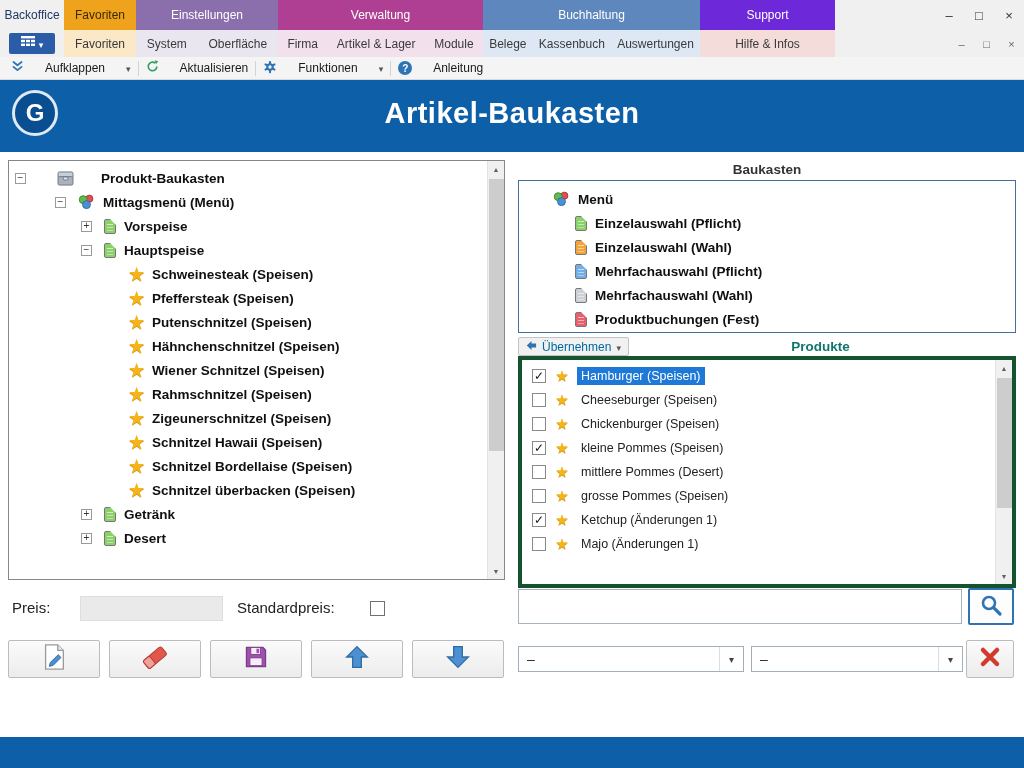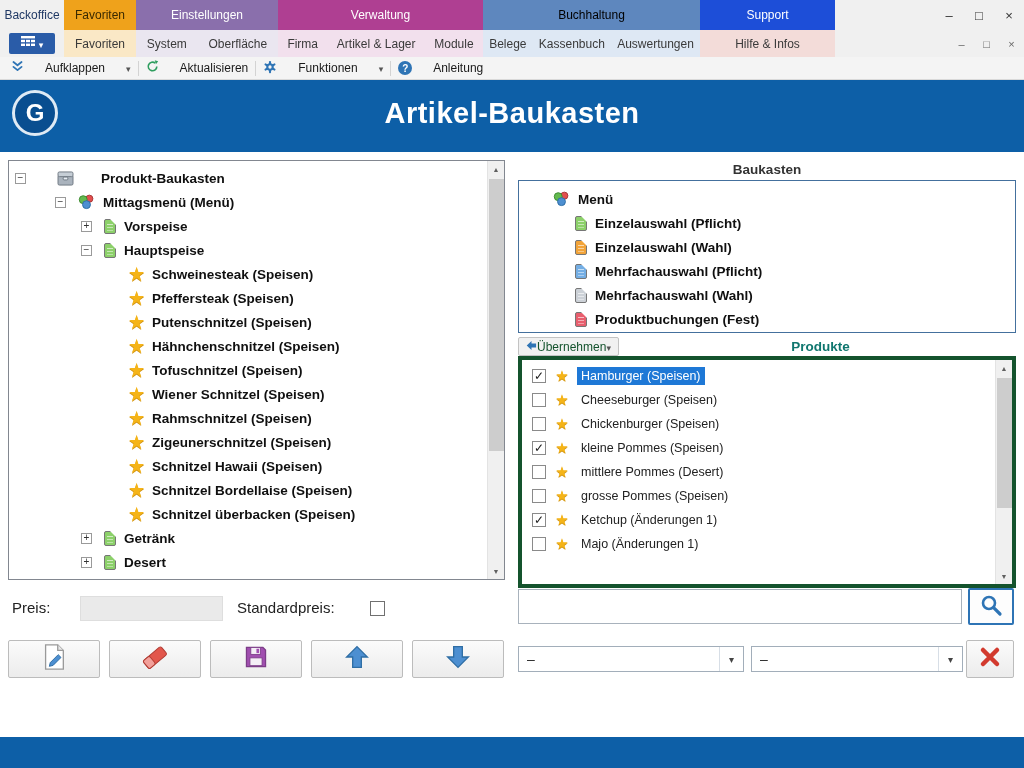"Buchhaltung" .t-buc { color: #000000 -> #ffffff }
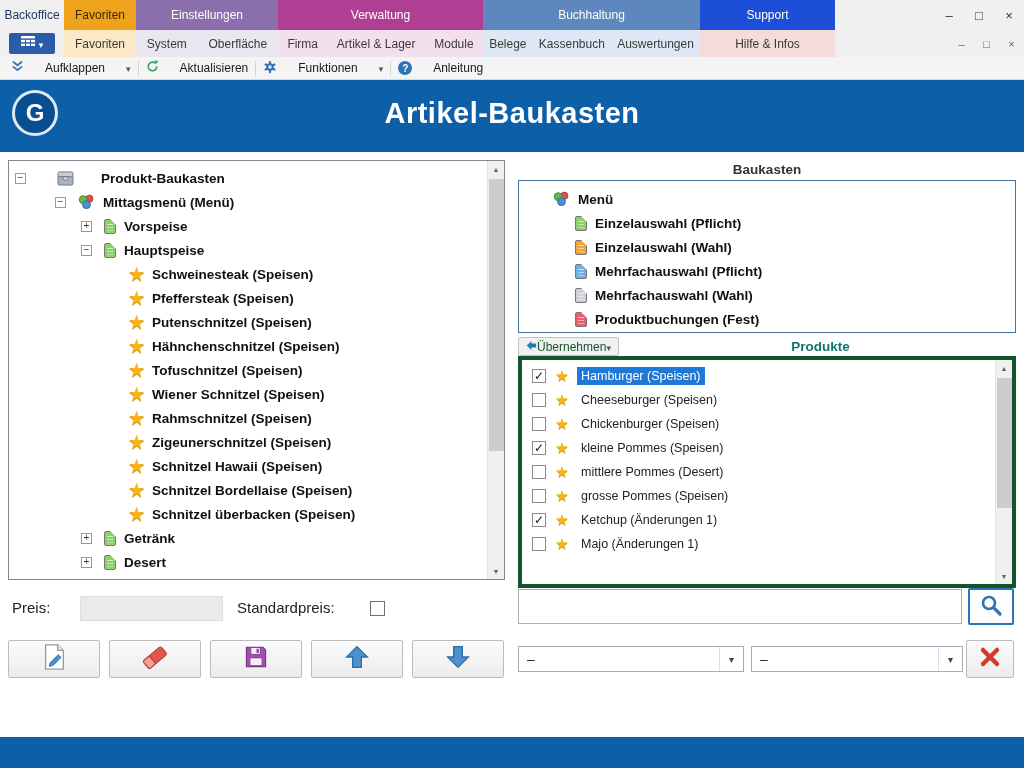"Support" .t-sup { background: #1d4ed8 -> #6d28d9 }
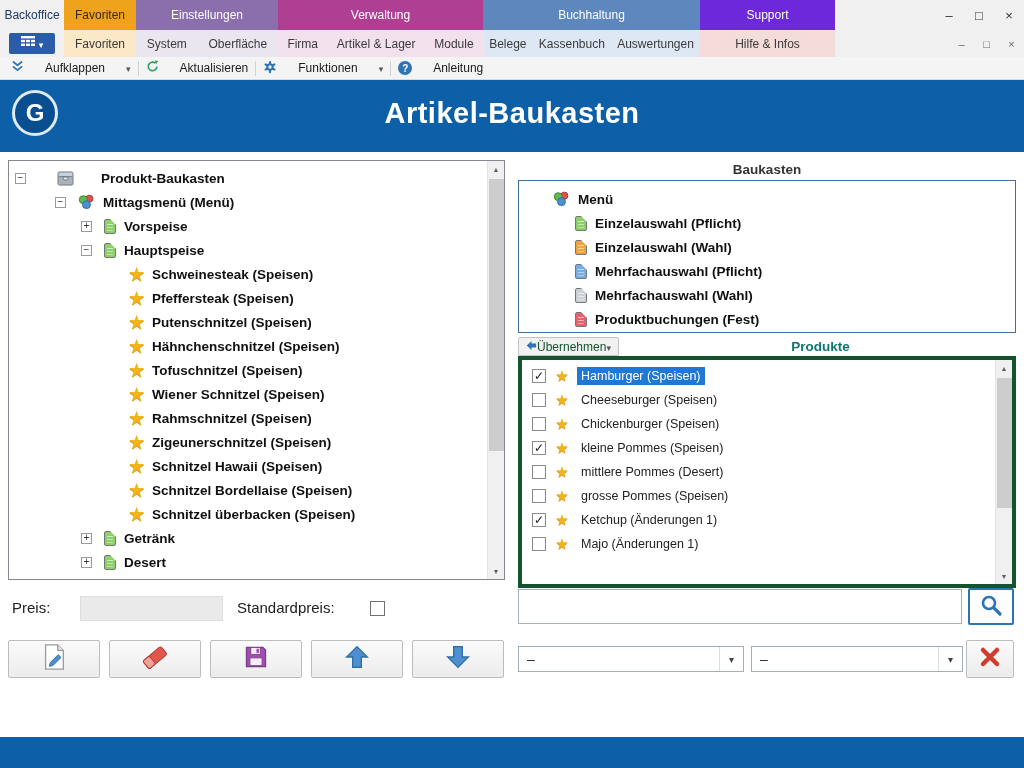"Übernehmen" .apply-btn { color: #14532d -> #0369a1; gap: none -> 5px }
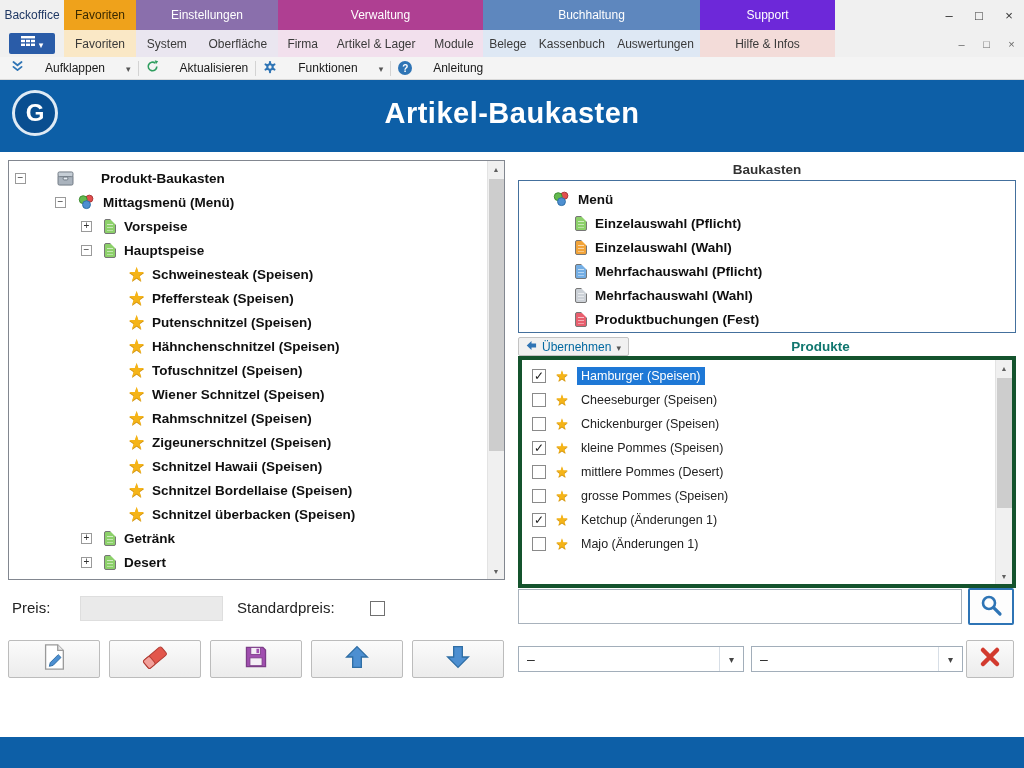"Tofuschnitzel (Speisen)" div.trow { html: <div> <span></span> <span>Tofuschnitzel (Speisen)</span> </div> -> none }
